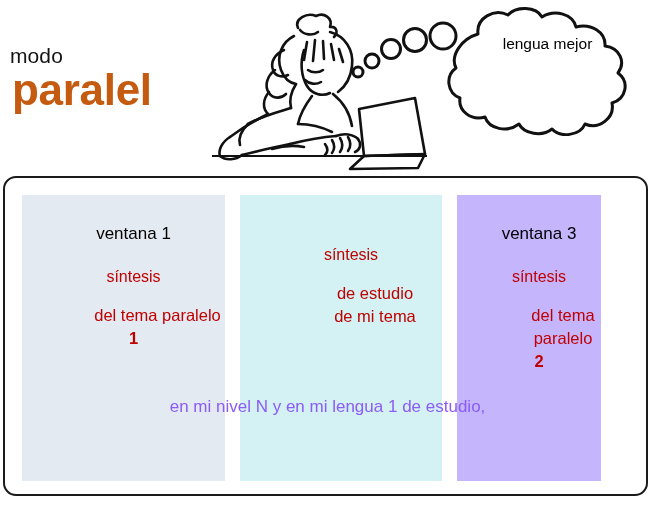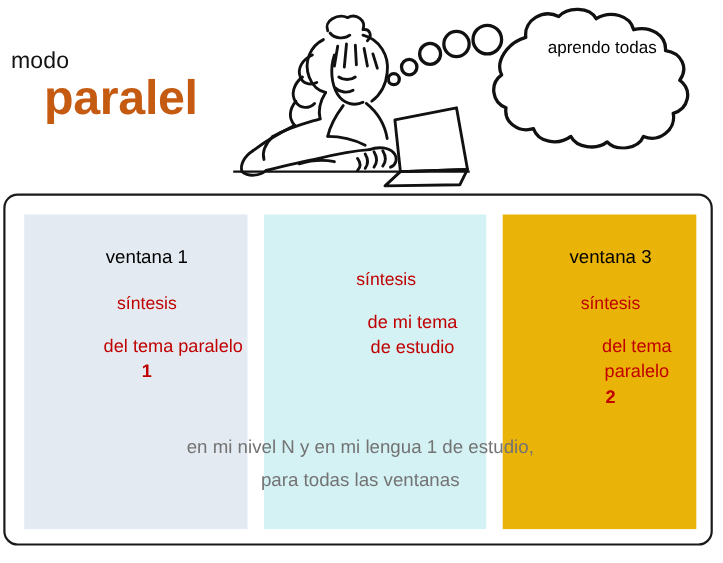"aprendo todas" div { text: aprendo  todas -> lengua  mejor }
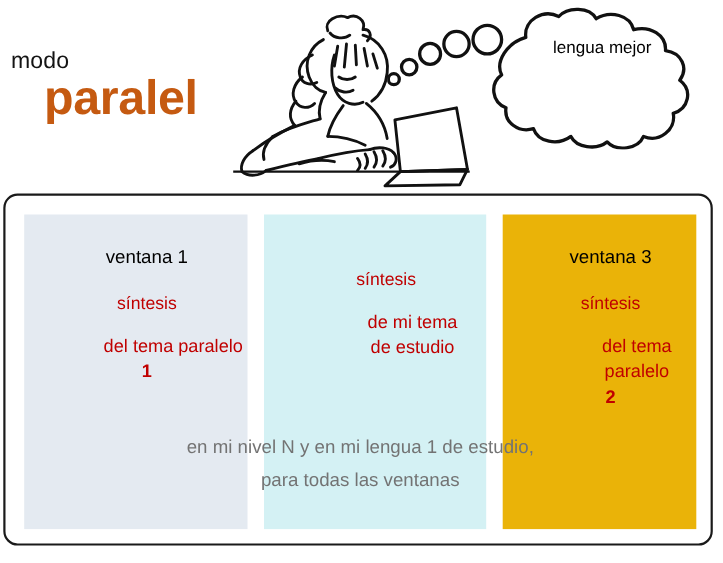"paralel" #mode-value { margin-left: 28px -> none }
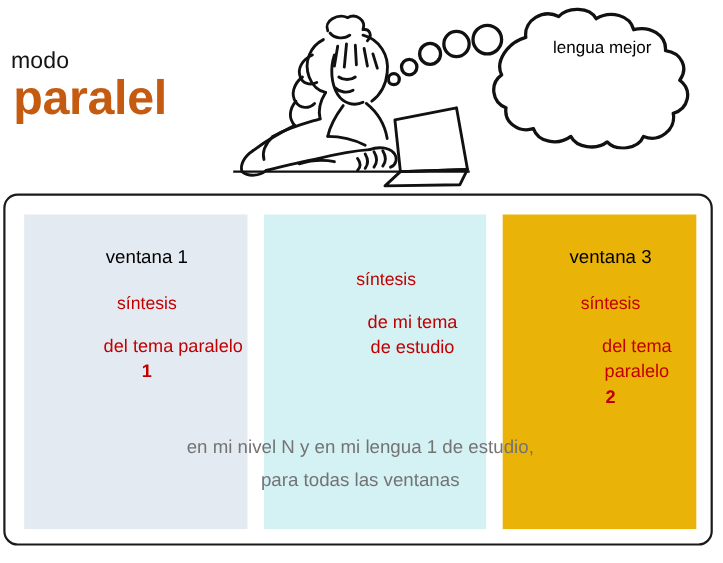"ventana 3" .col-3 { background: #eab308 -> #c4b5fd; width: 176px -> 144px }
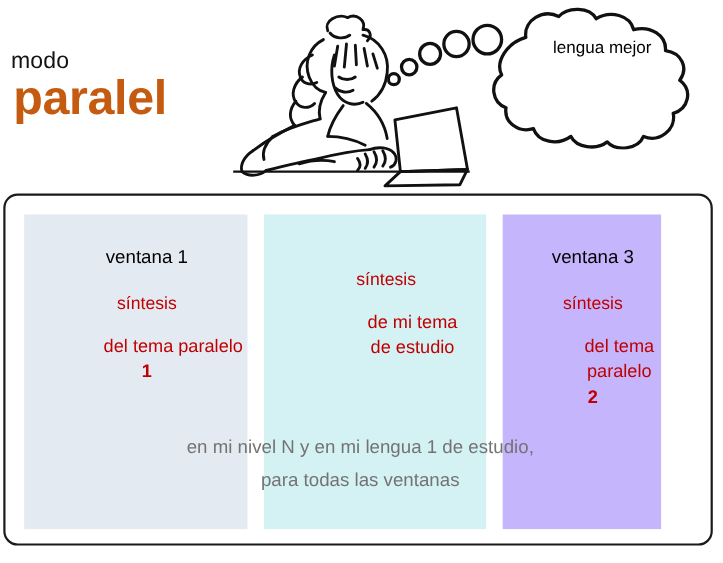"de mi tema" span.plain-line { order: before "de estudio" -> after "de estudio" }
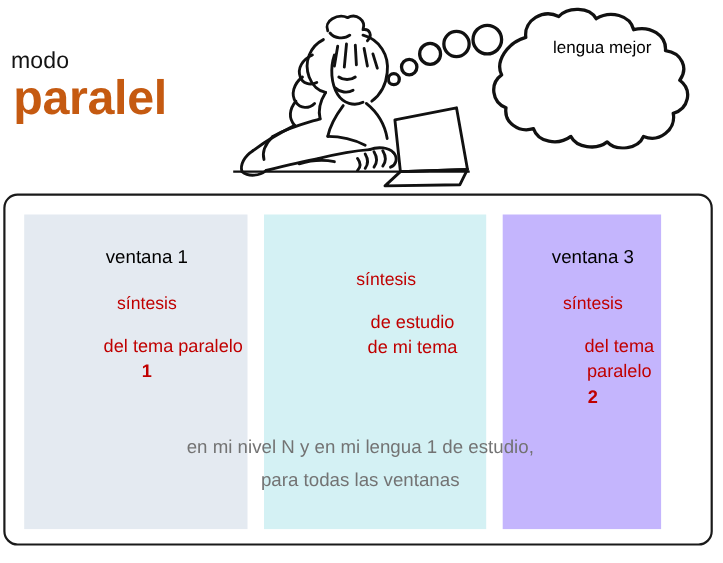"en mi nivel N y" #caption { color: #737373 -> #8b5cf6 }
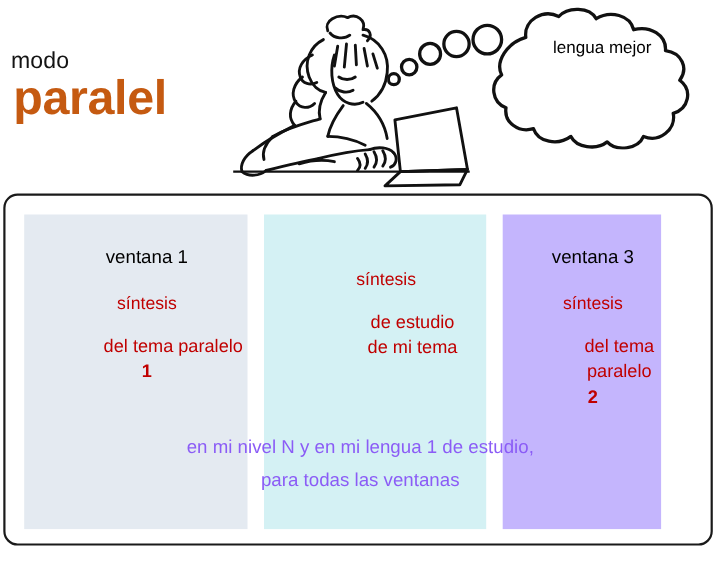"para todas las ventanas" div { html: <div>para todas las ventanas</div> -> none }
